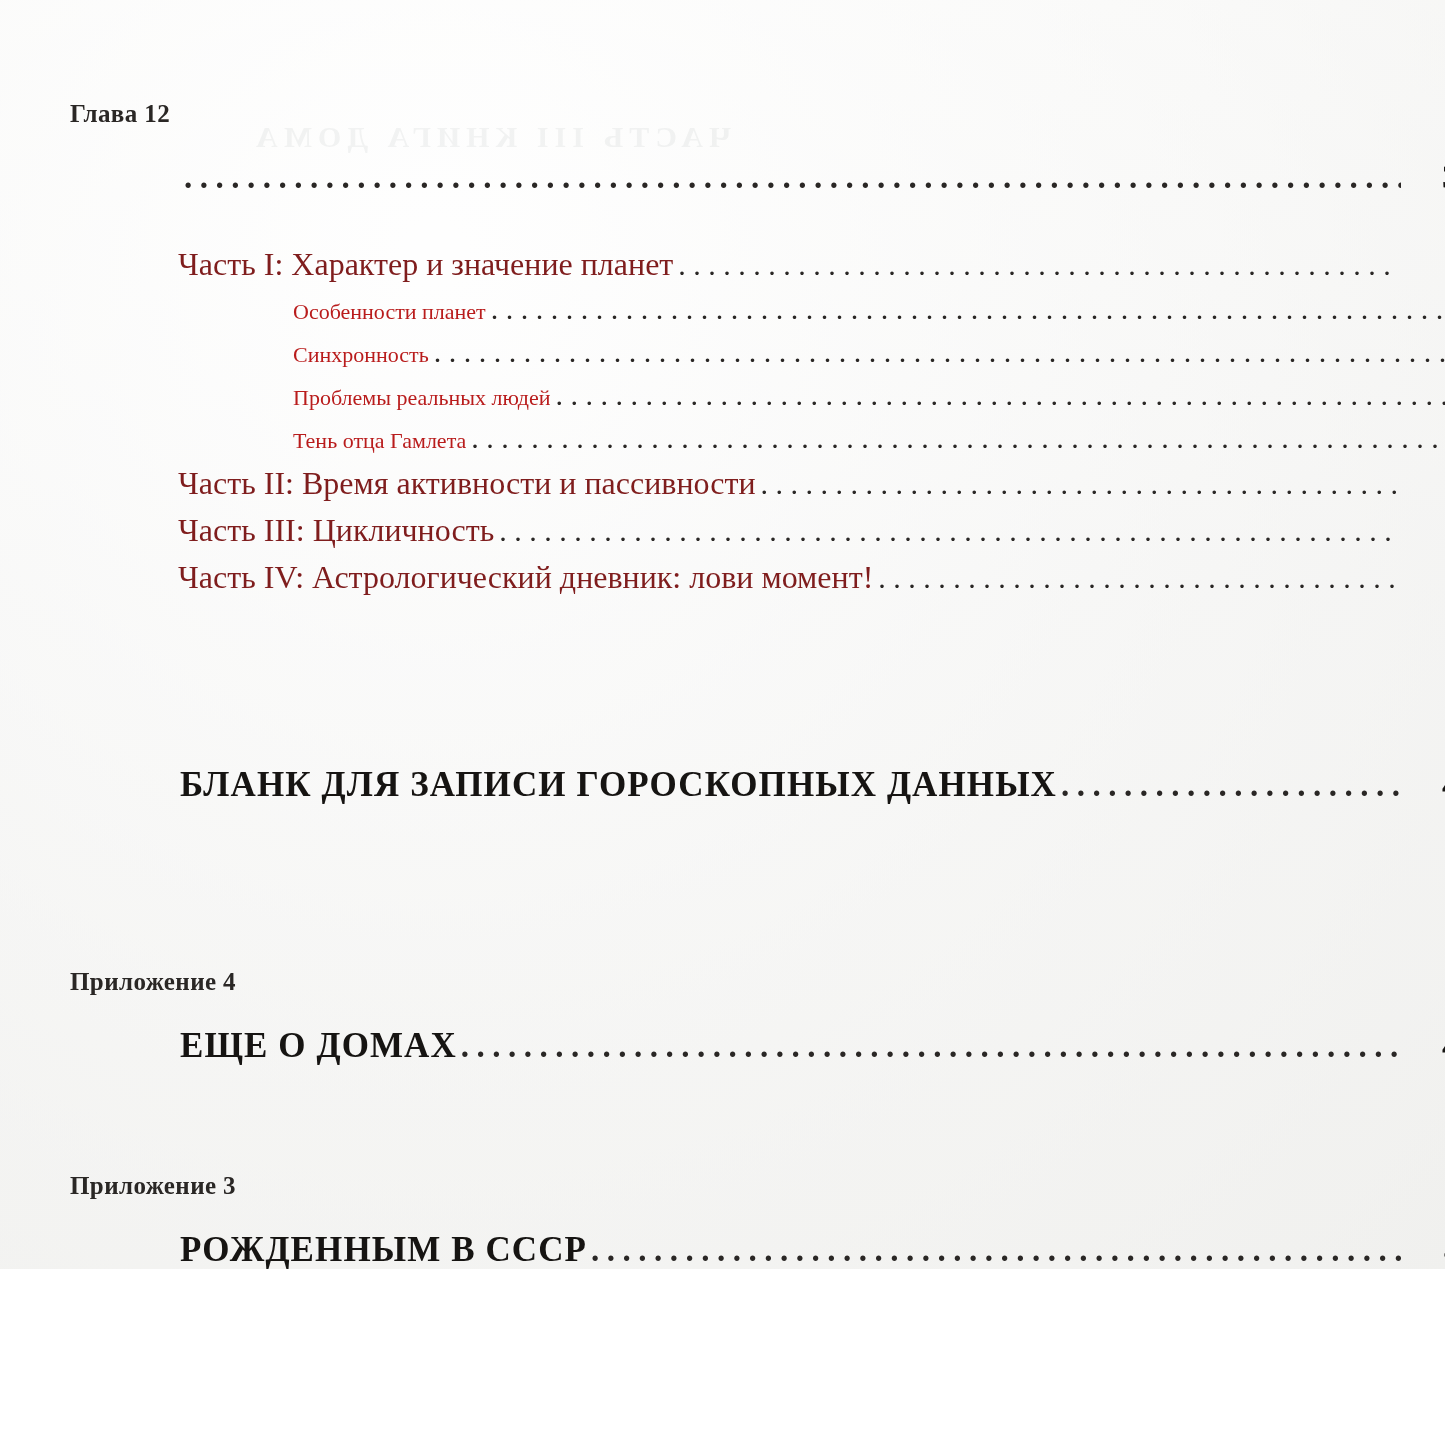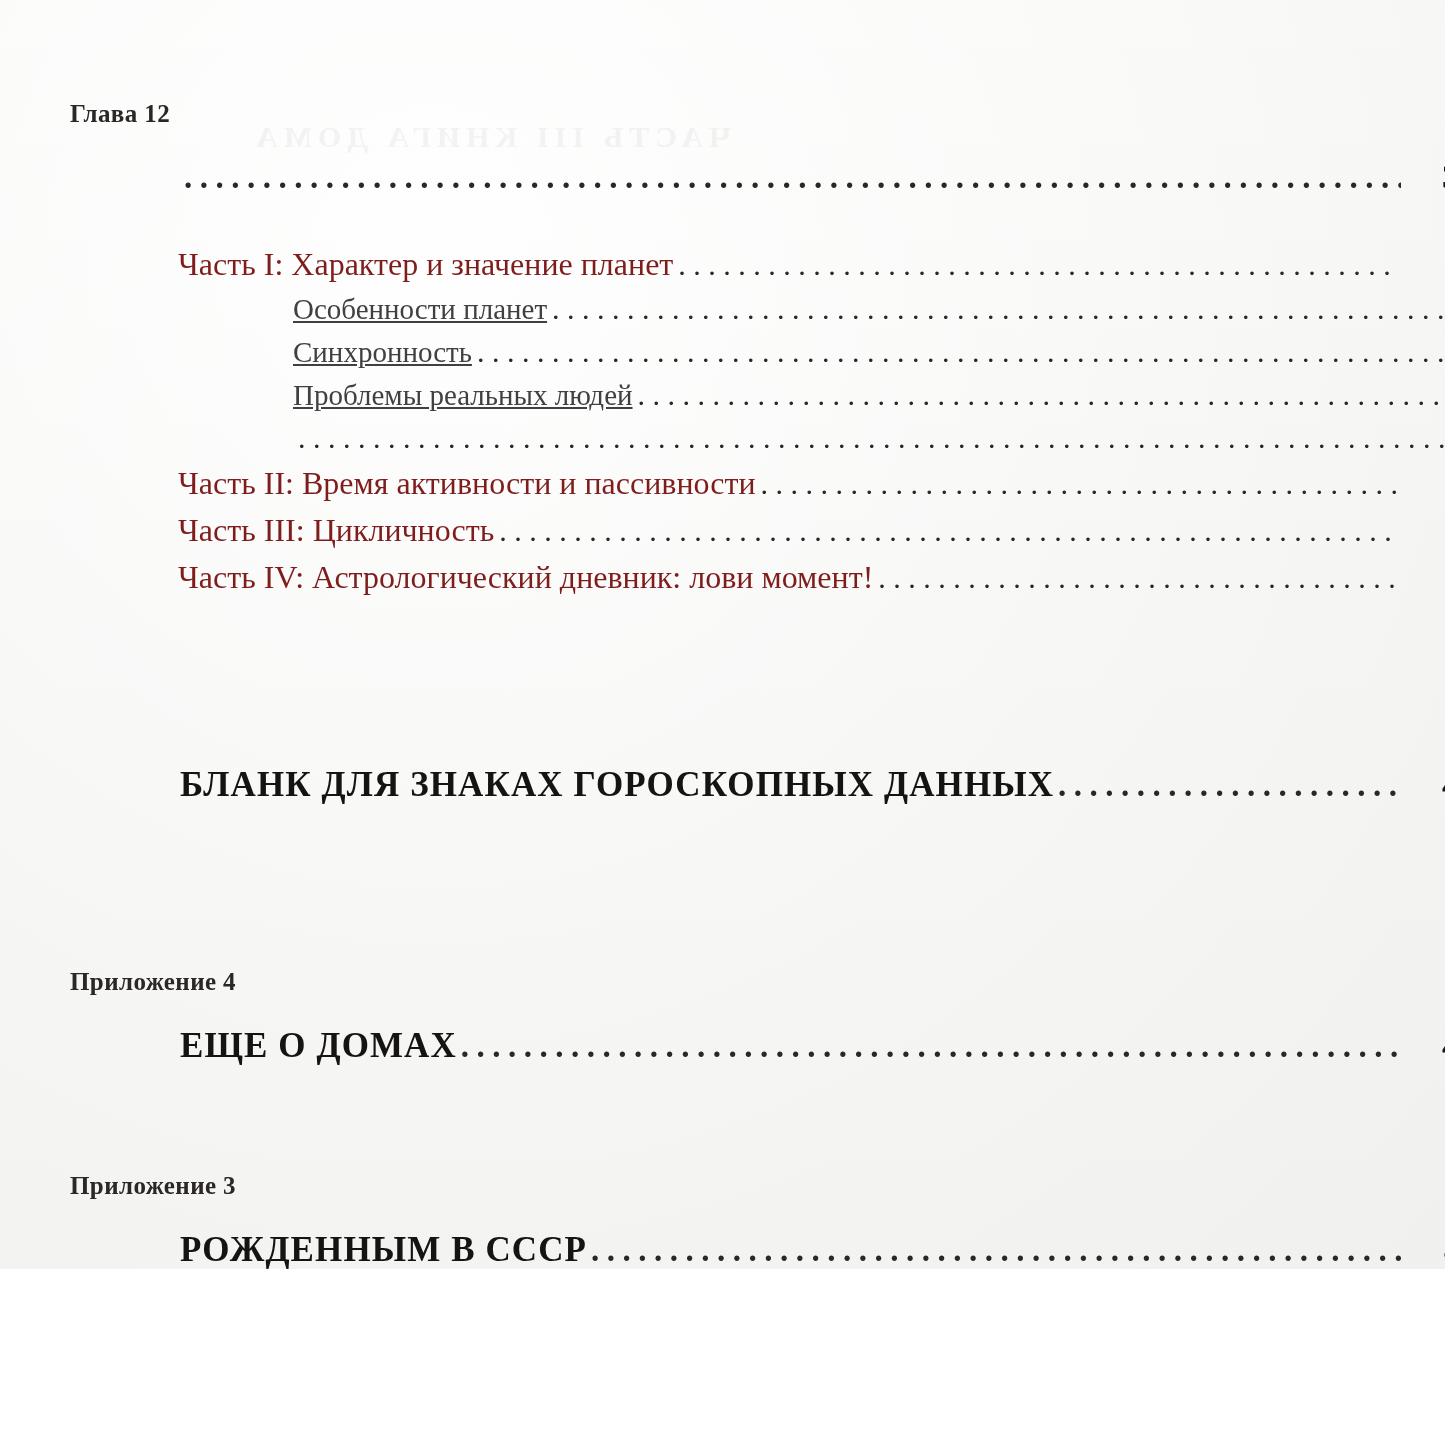"Особенности планет" .row-sub .title { color: #404040 -> #b91c1c; font-size: 29px -> 22px; text-decoration: underline -> none }
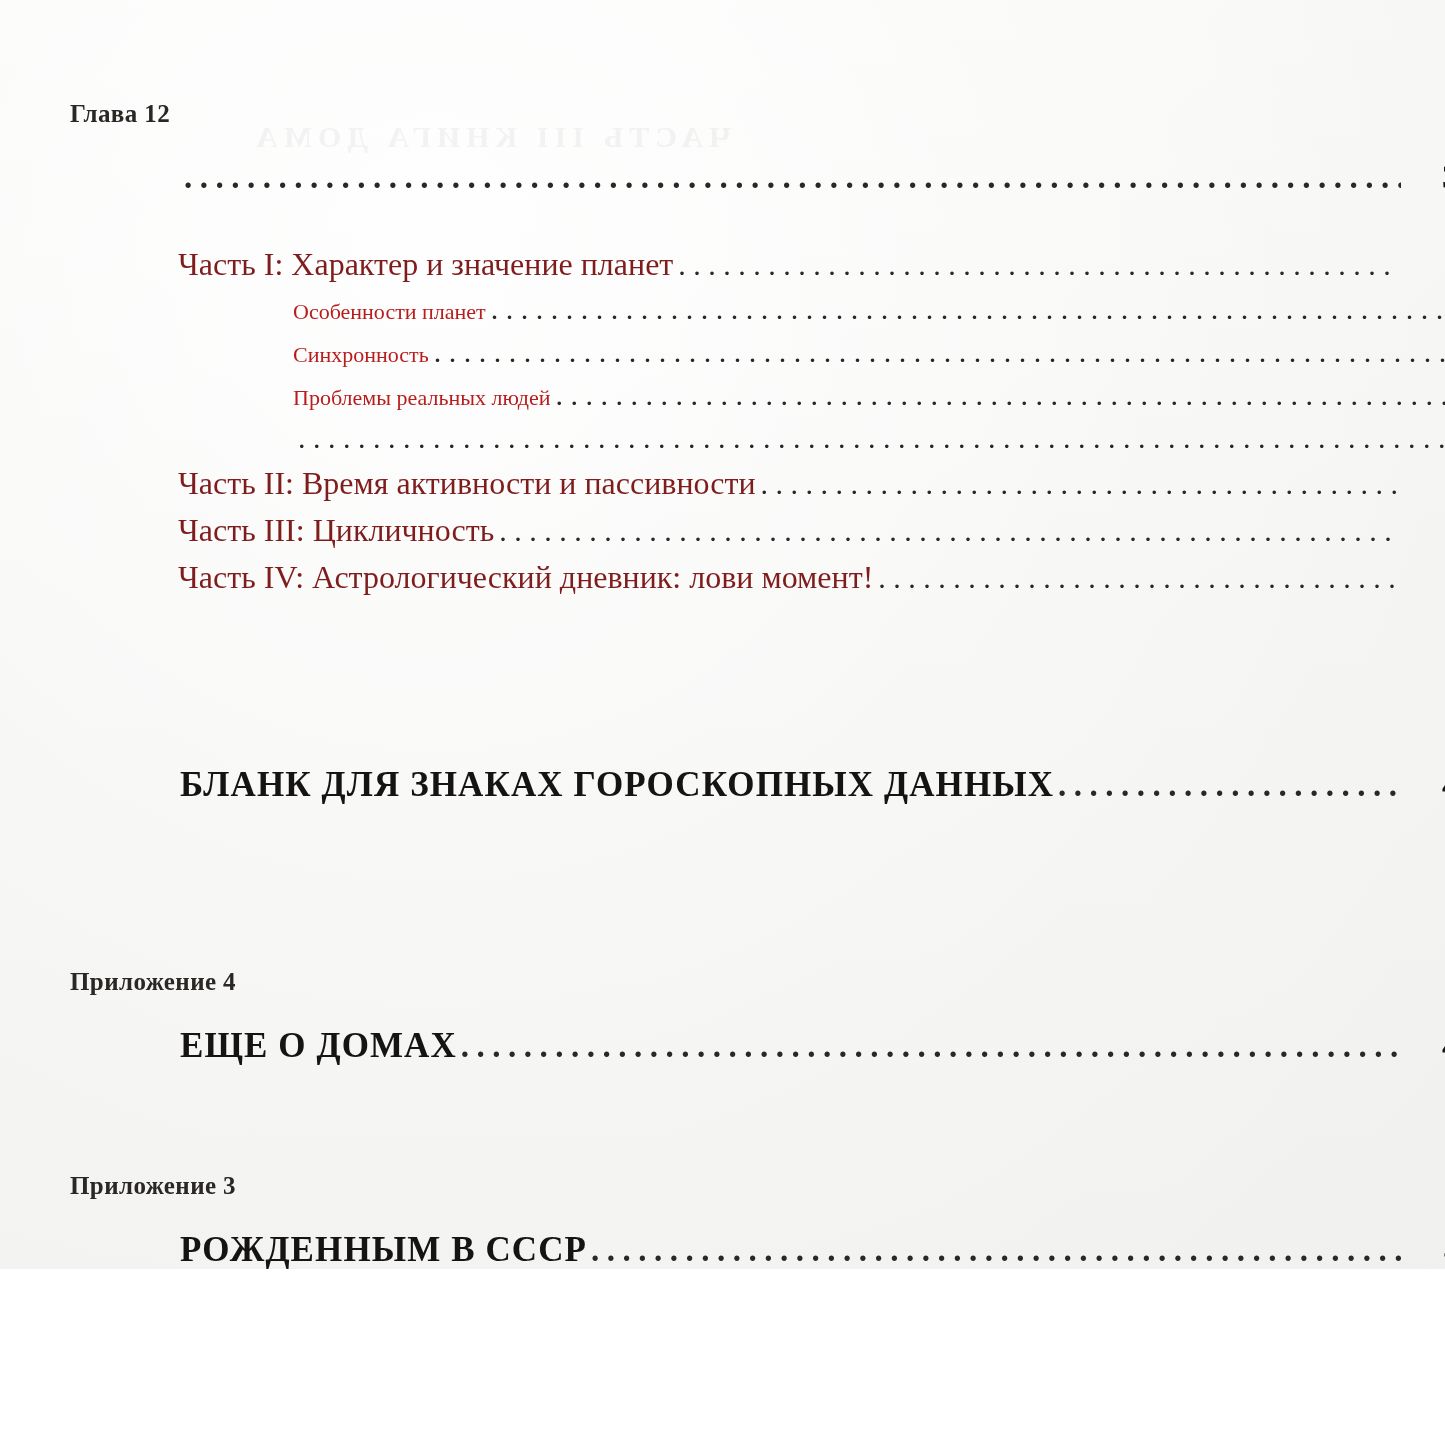"Тень отца Гамлета" span.title { html: none -> <span>Тень отца Гамлета</span> }
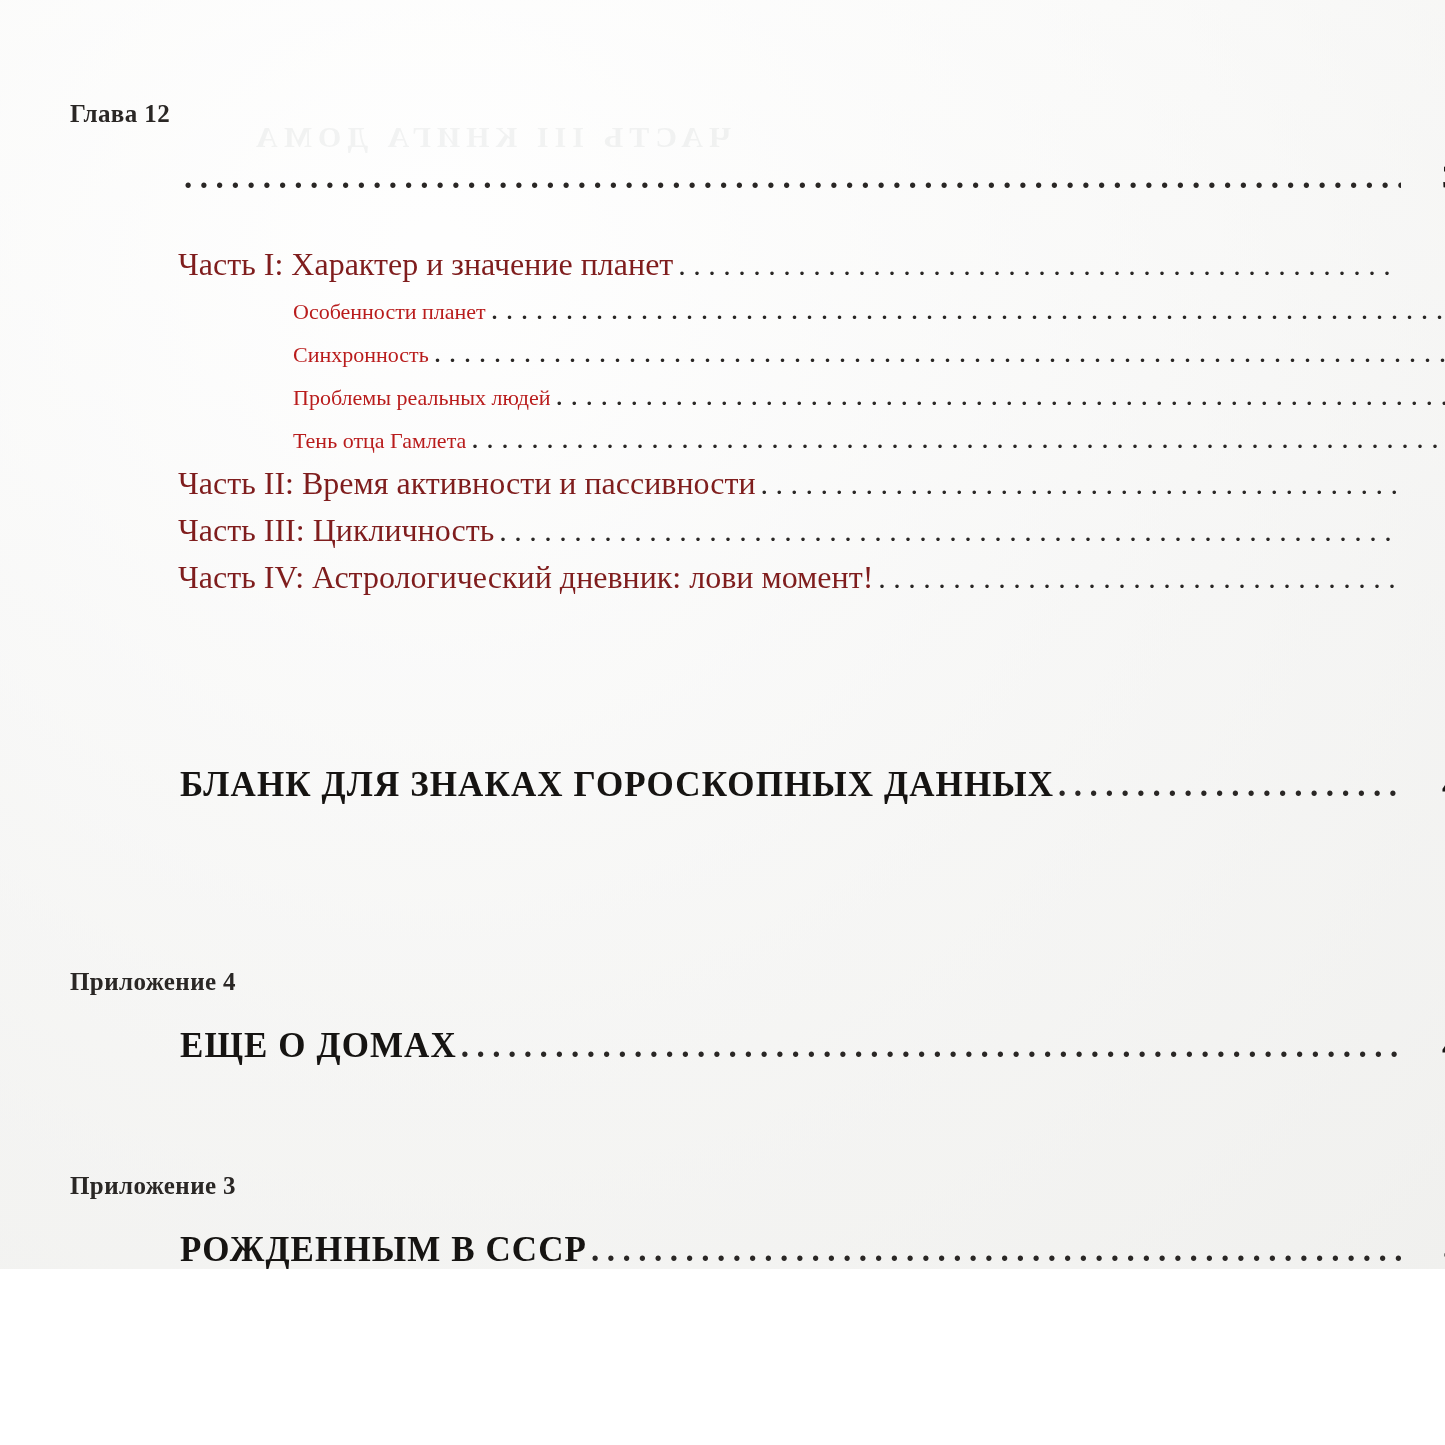"БЛАНК ДЛЯ ЗНАКАХ ГОРОСКОПНЫХ ДАННЫХ" span.title { text: ЗНАКАХ -> ЗАПИСИ }
